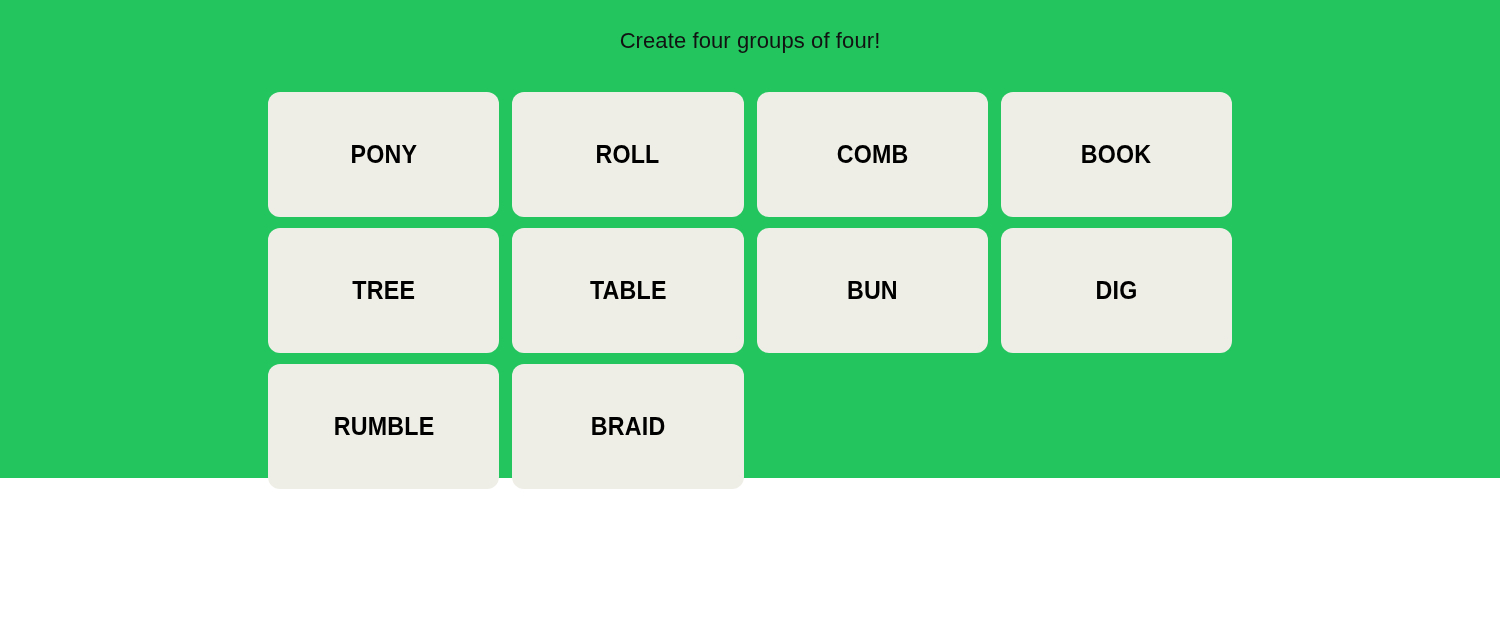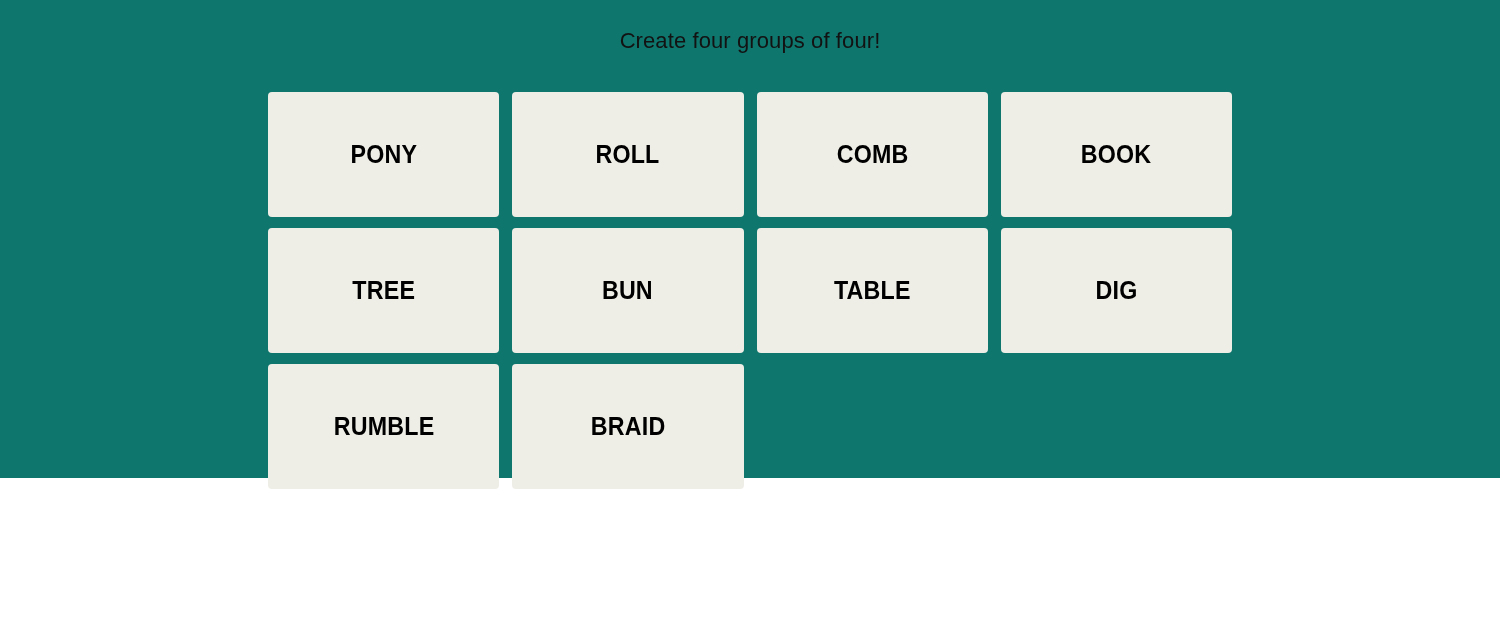"Create four groups of four!" .page { background: #0f766e -> #22c55e }
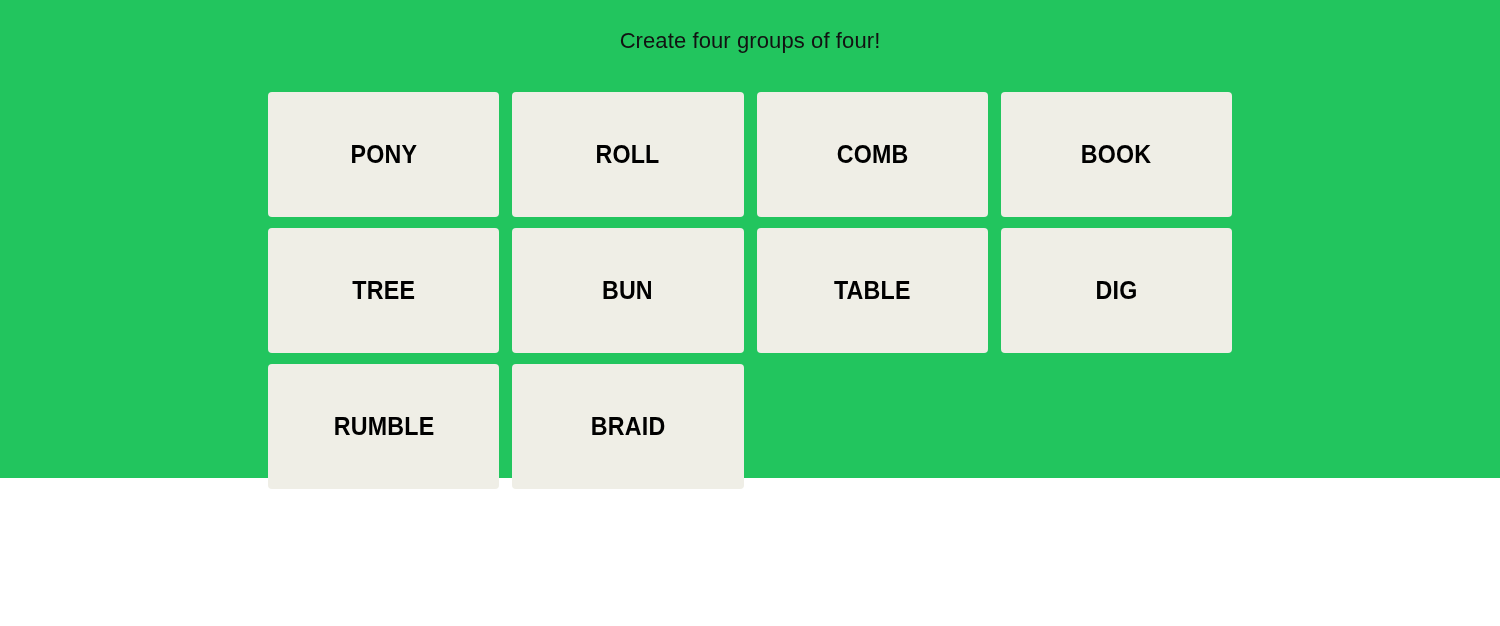"PONY" .tile { border-radius: 4px -> 12px }
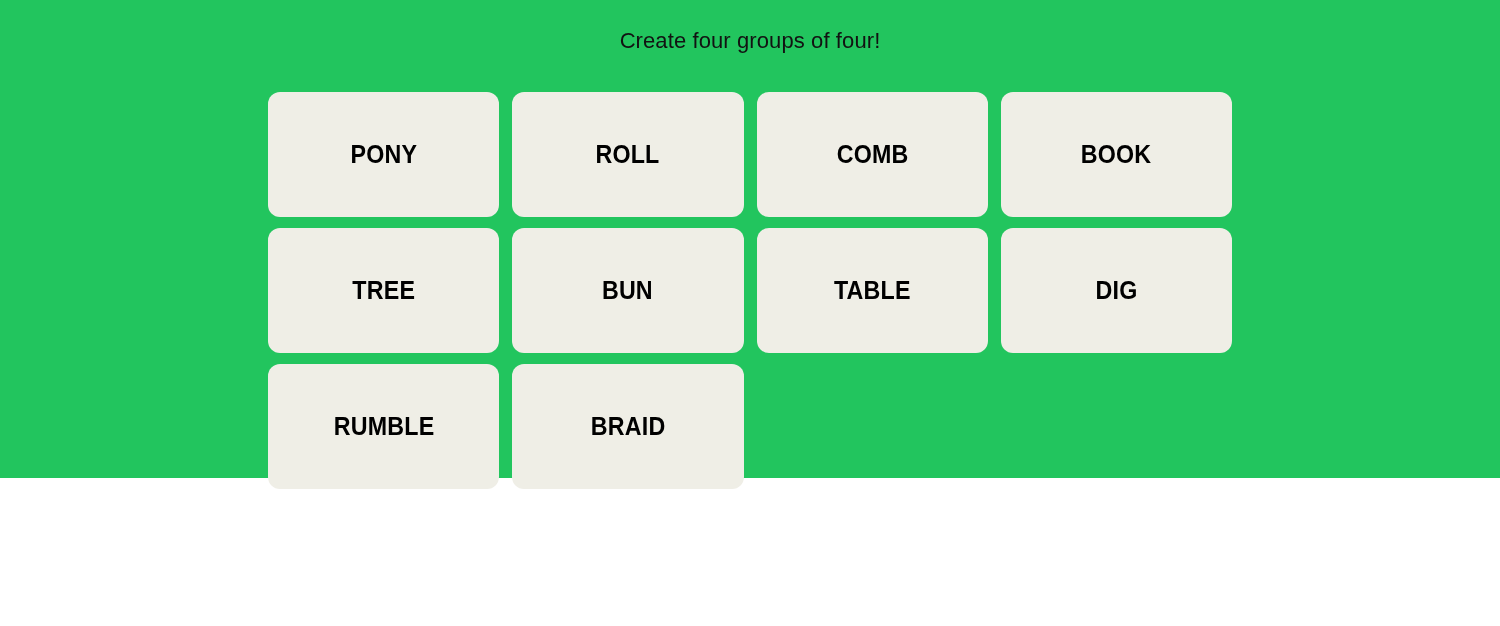"BUN" button.tile { order: before "TABLE" -> after "TABLE" }
